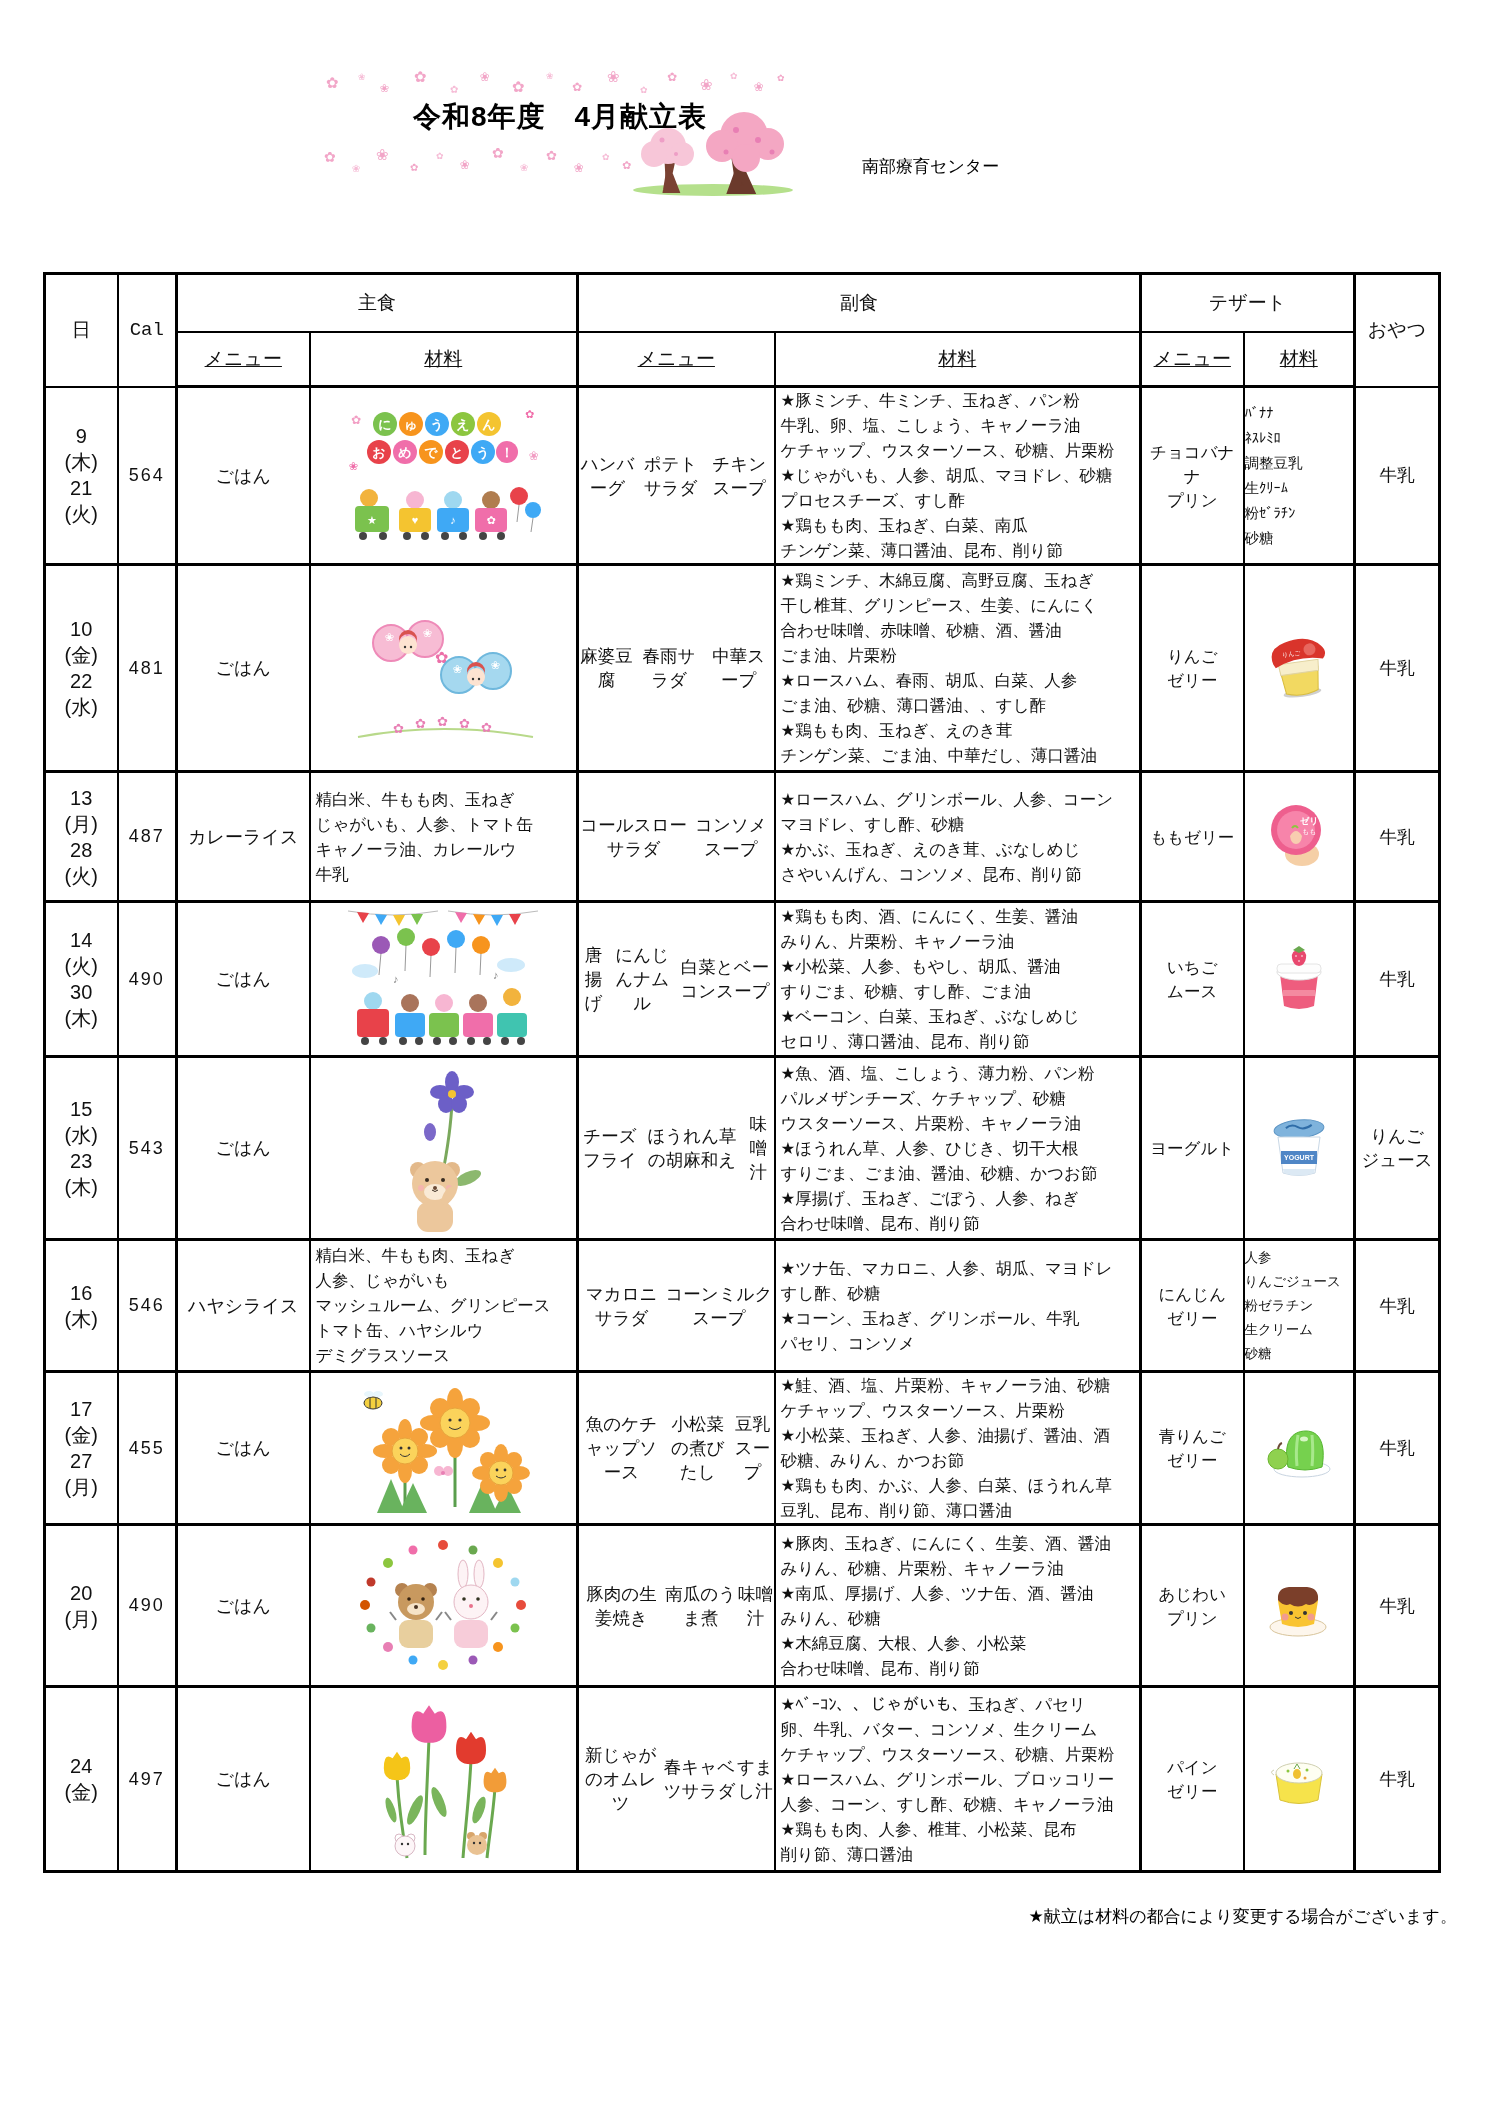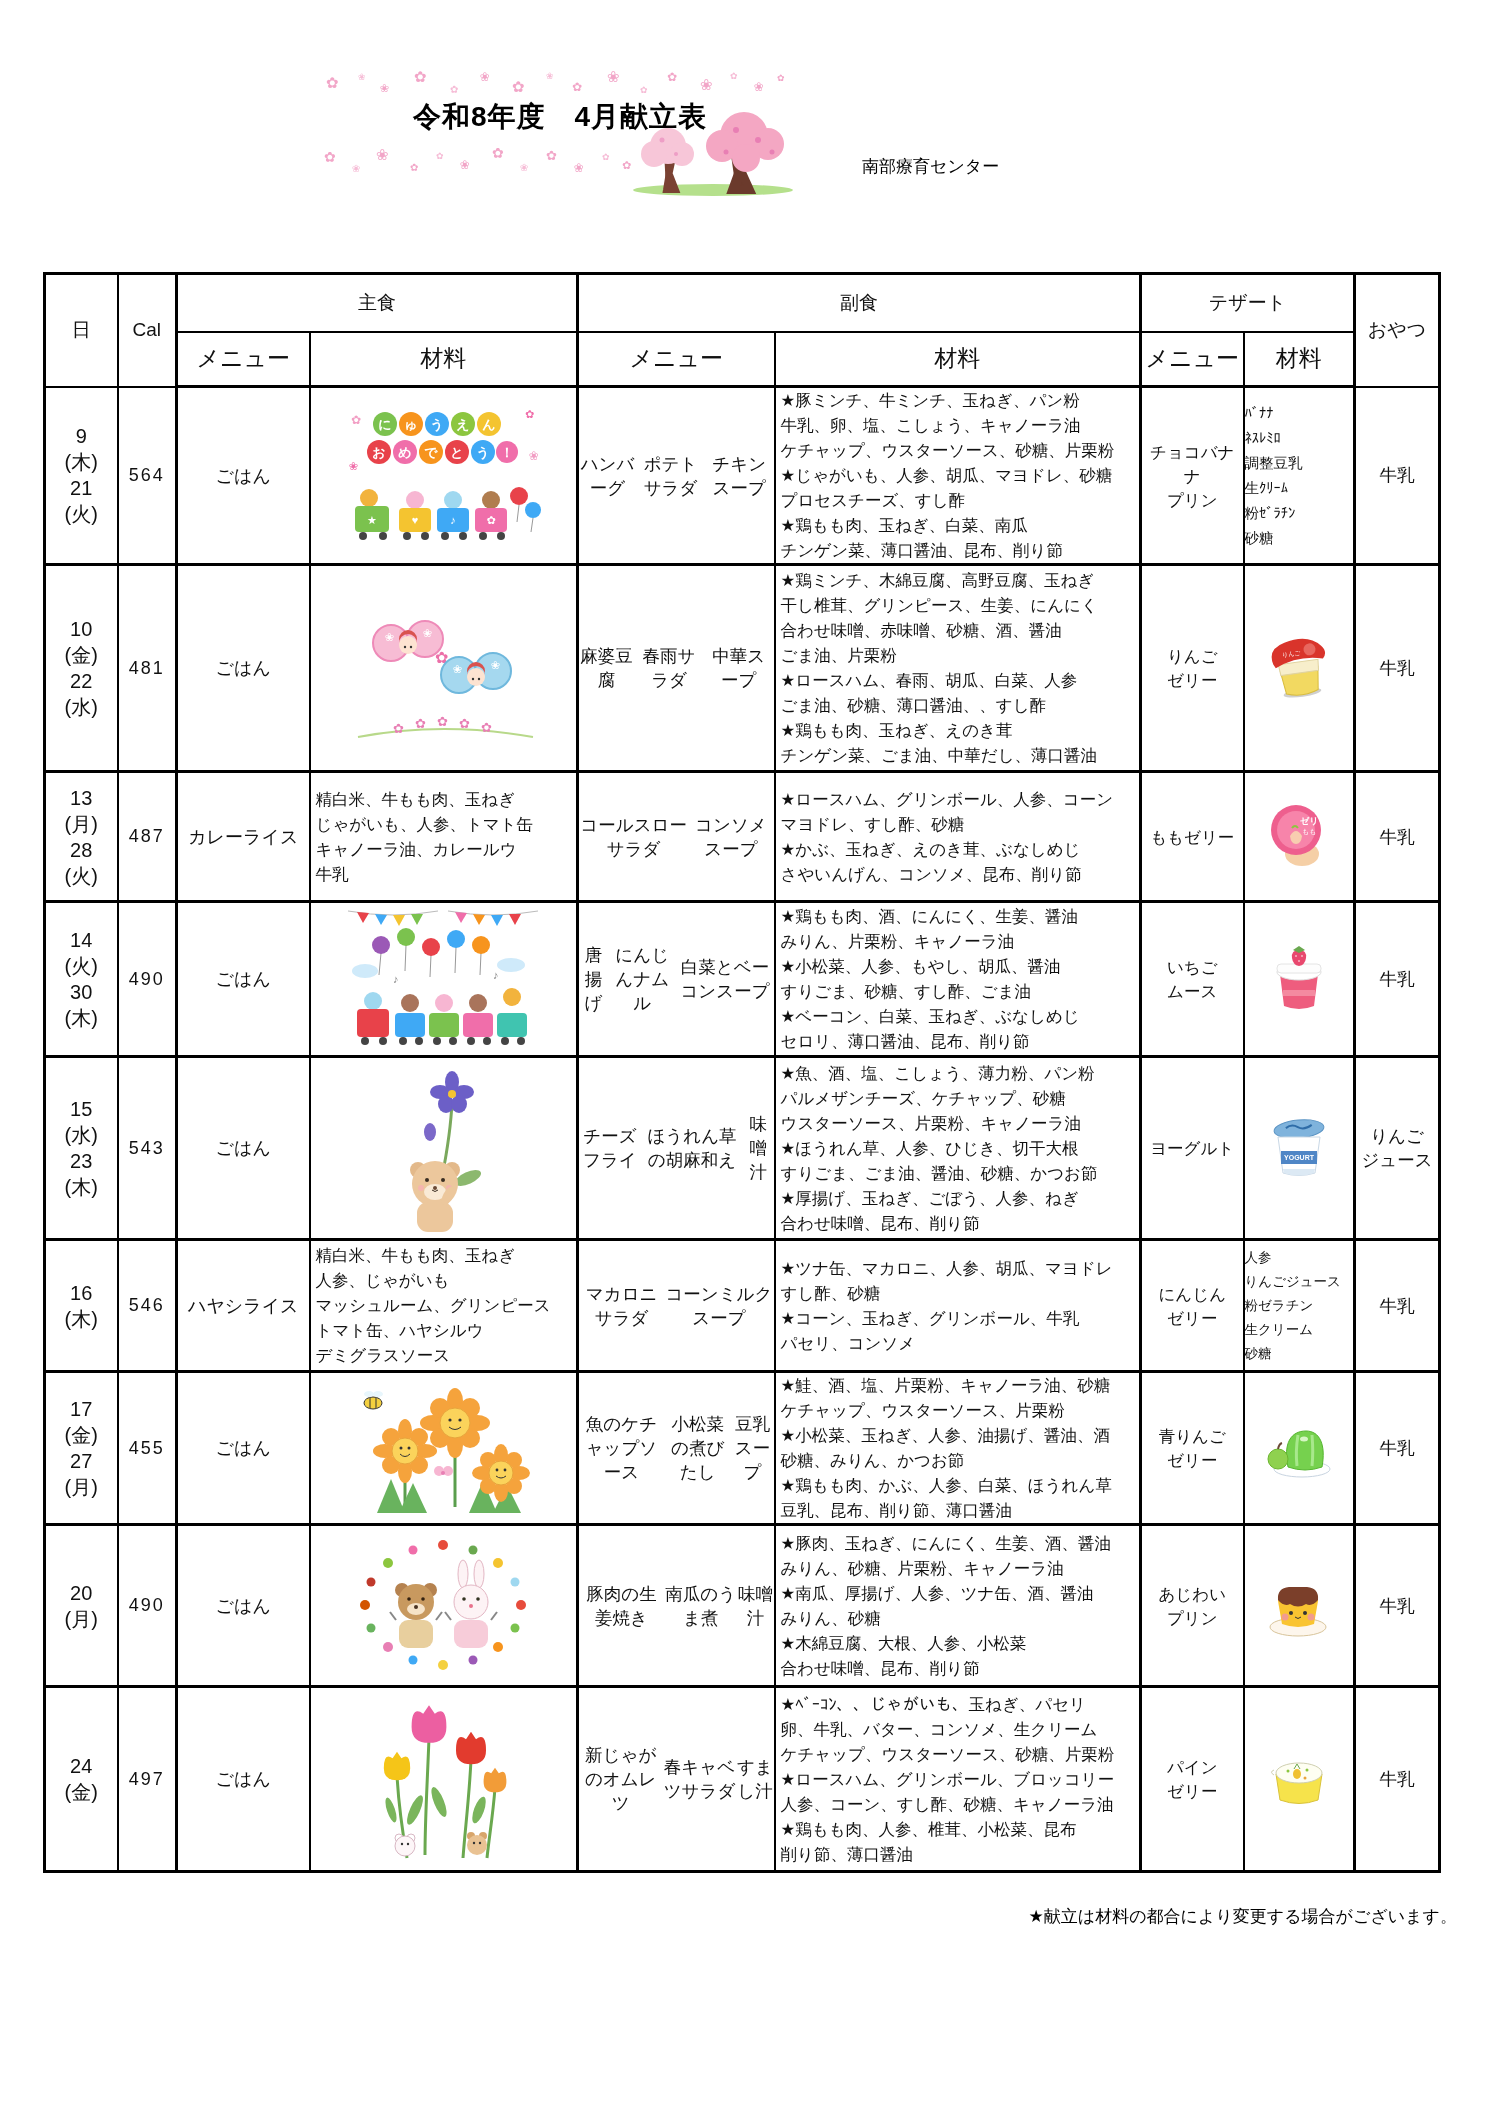"Cal" th { font-family: Liberation Sans, sans-serif -> Liberation Mono, monospace }
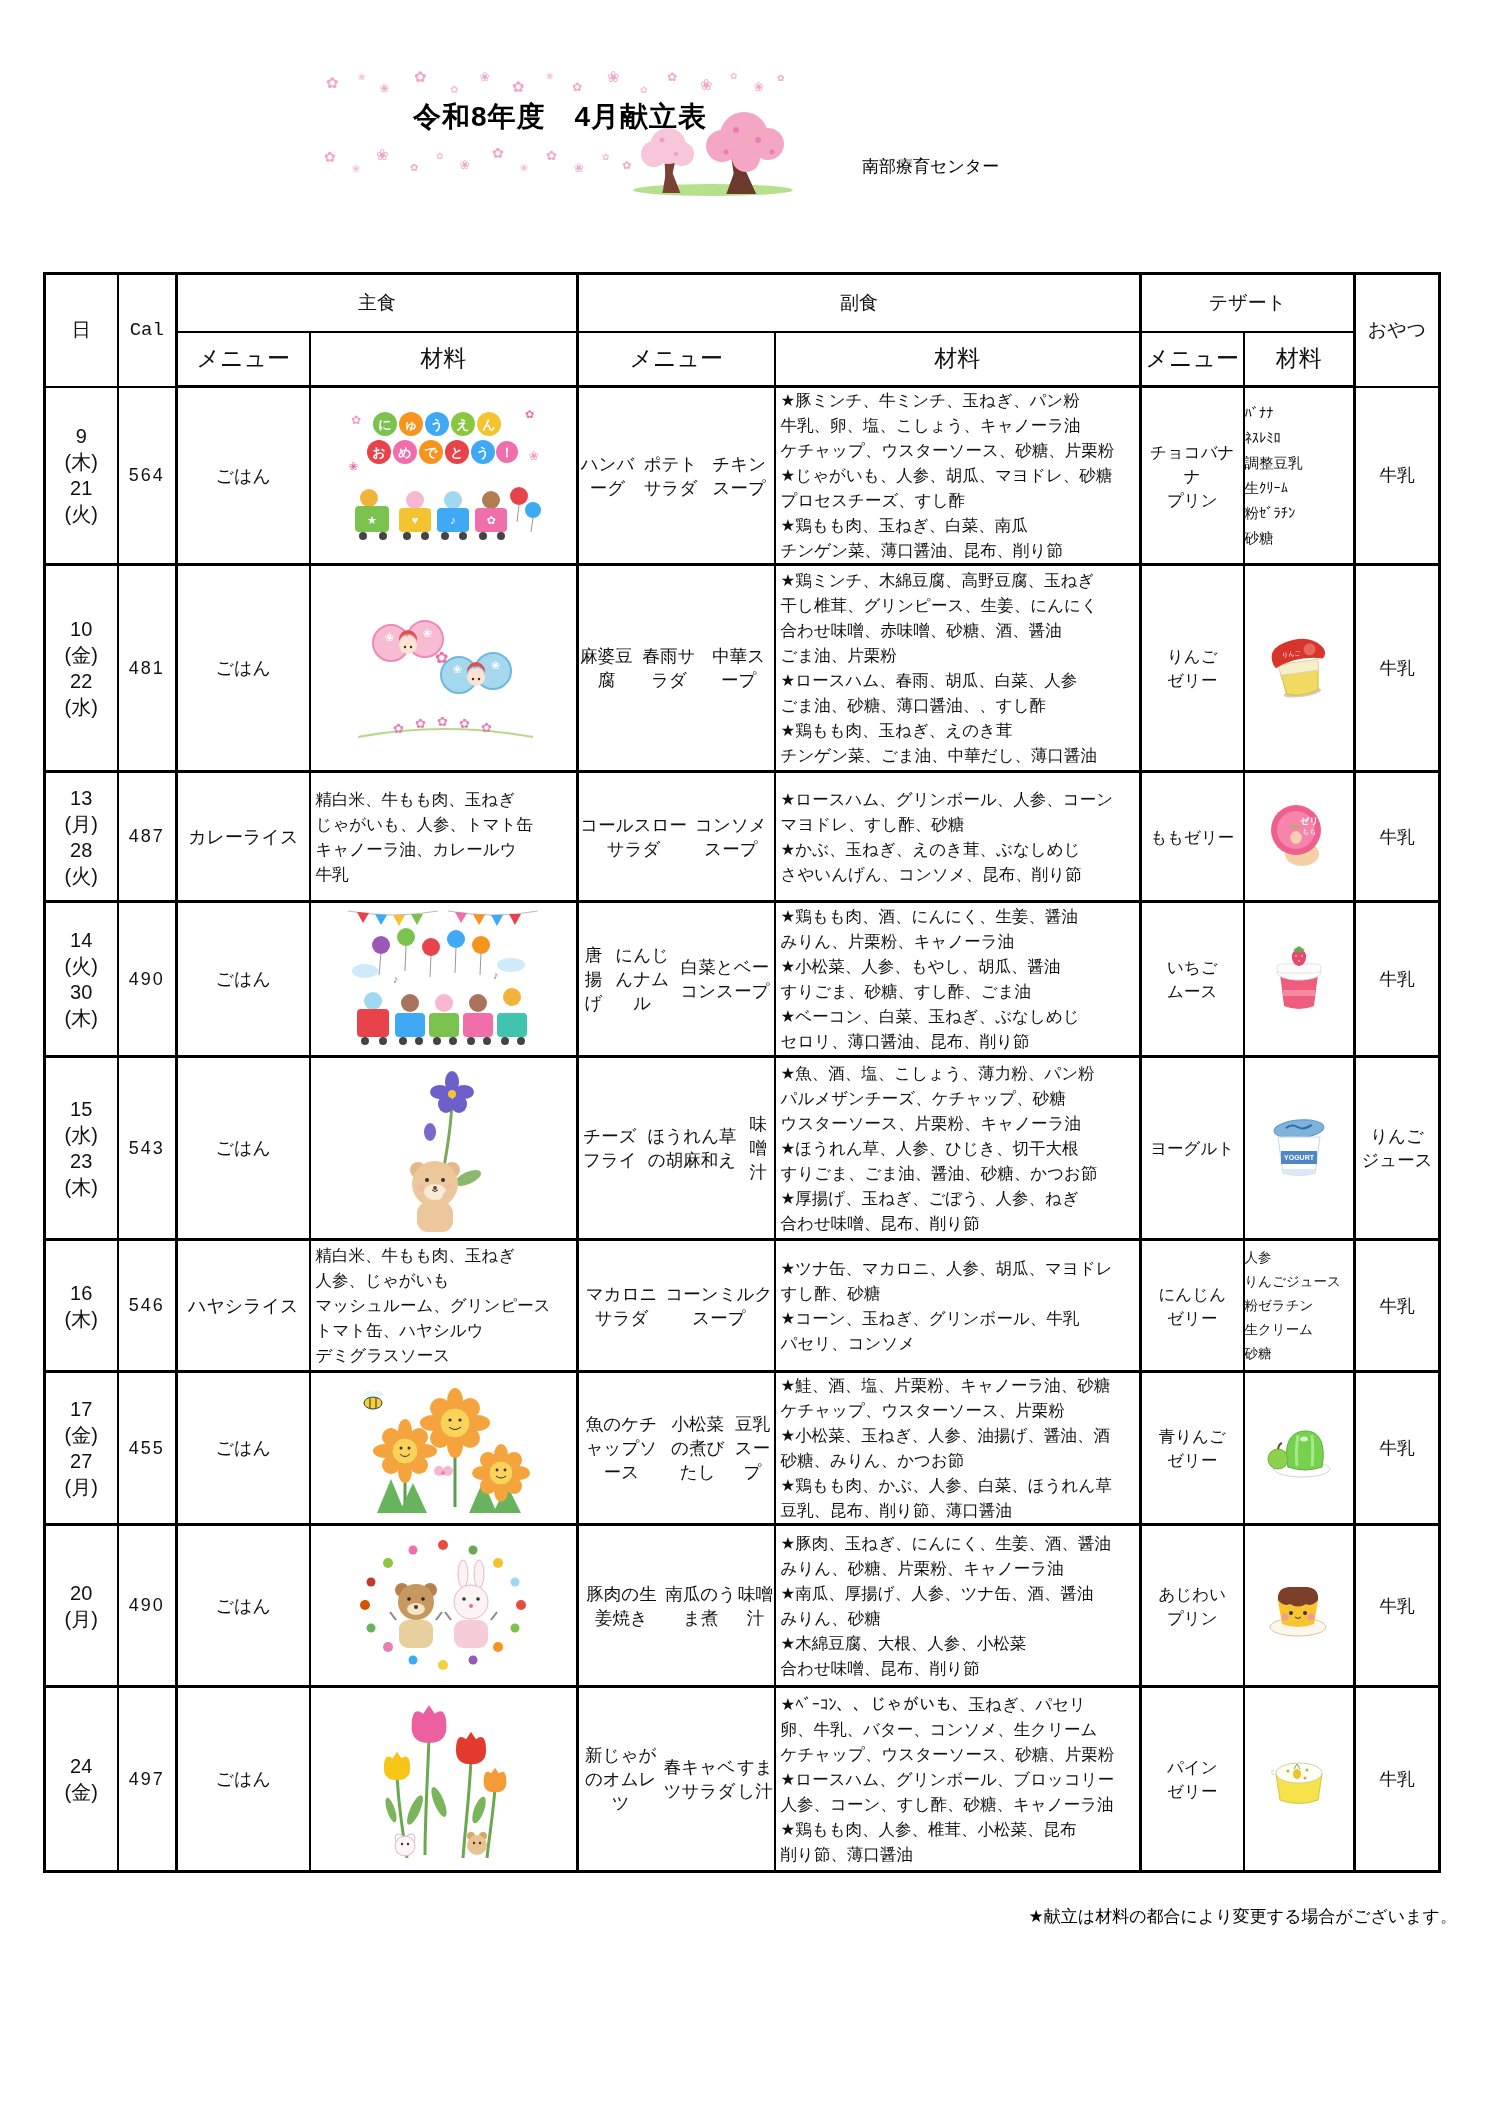"メニュー" tr.h2 th { font-size: 23px -> 19px; text-decoration: none -> underline }
